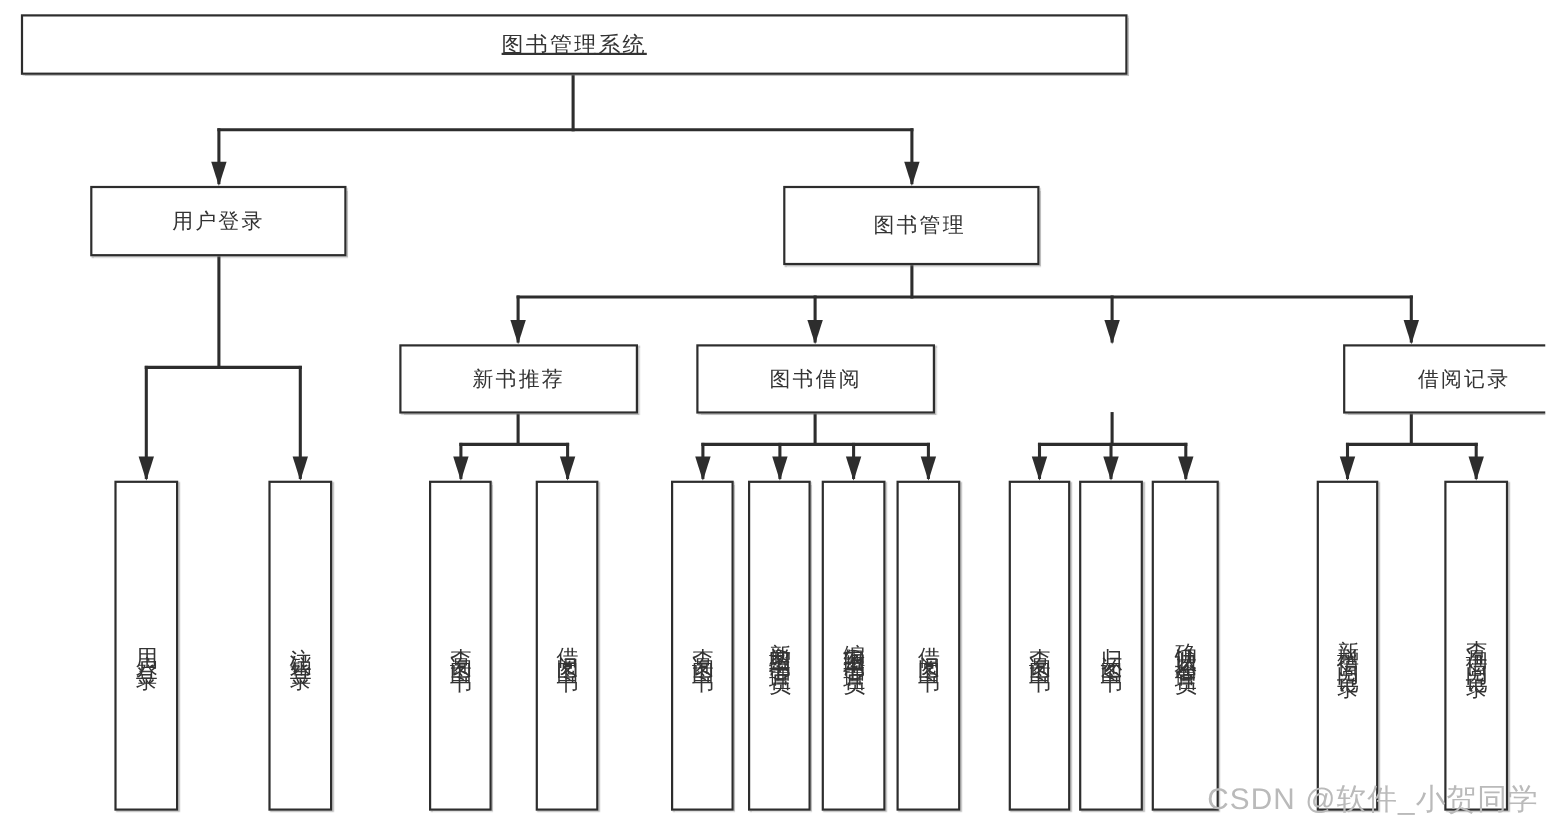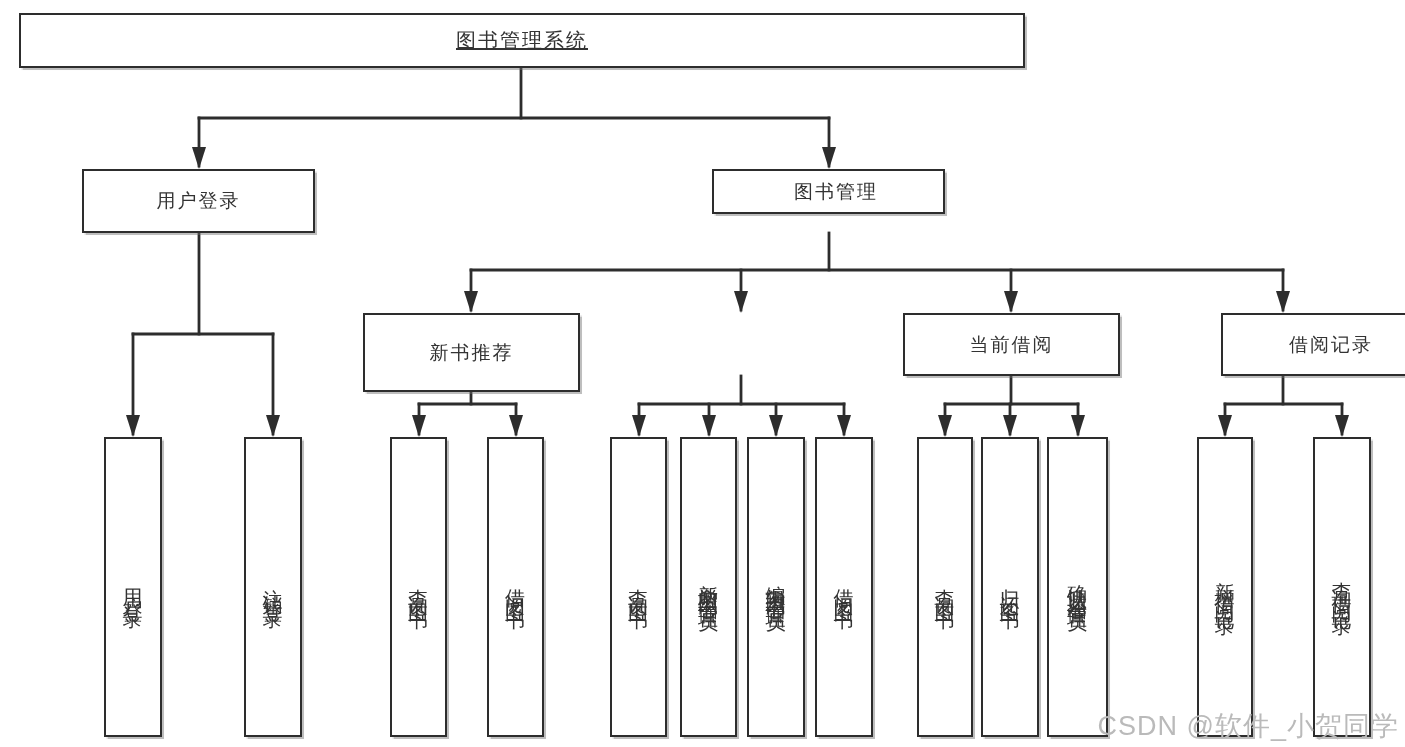"图书管理" div.node { height: 45px -> 72px }
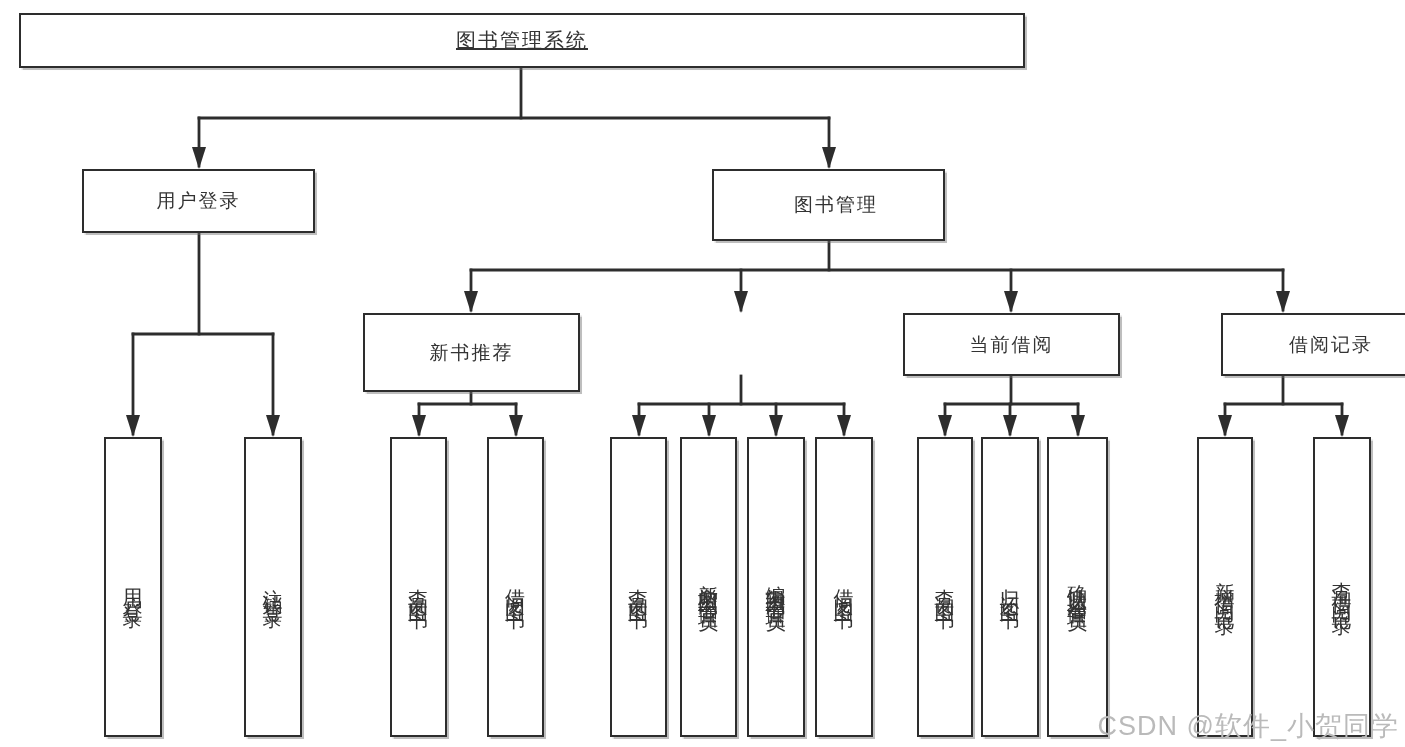"新书推荐" div.node { height: 79px -> 63px }
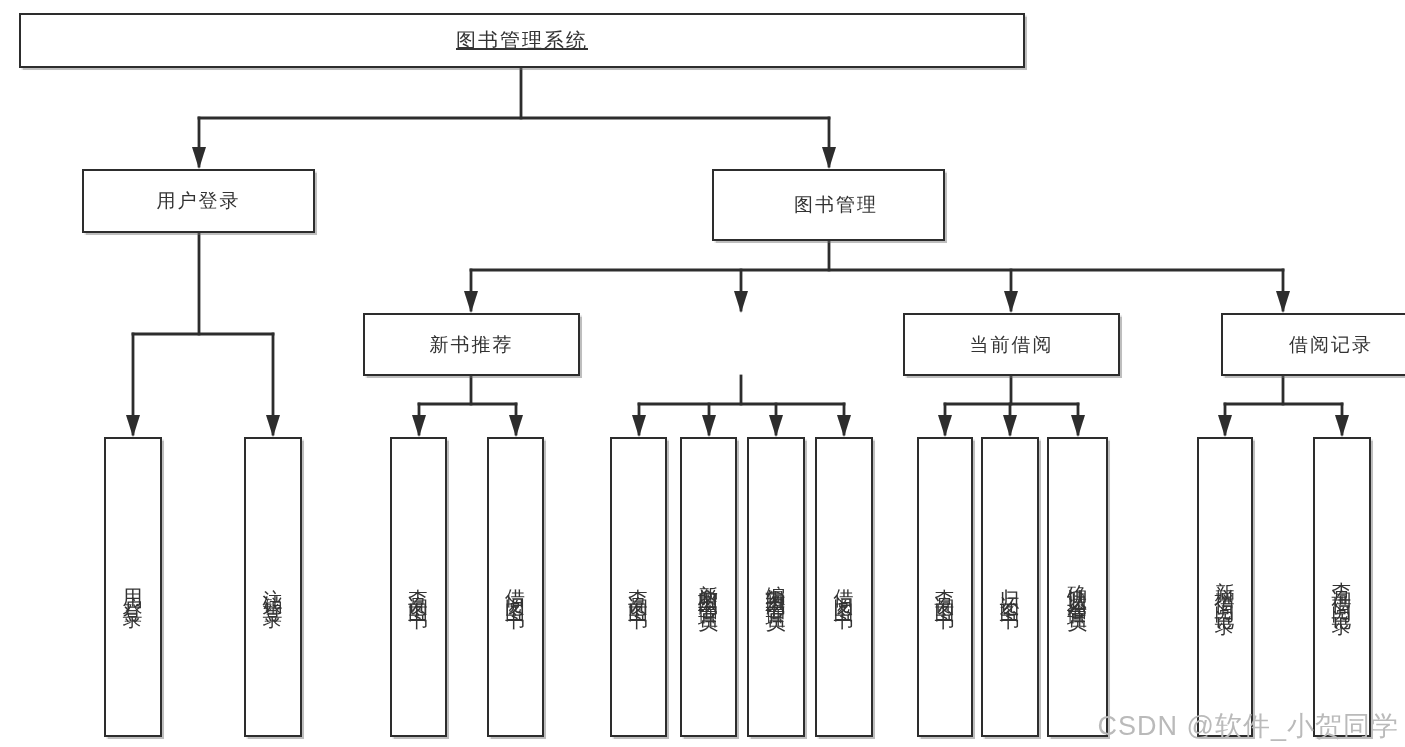"图书借阅" div.node { html: none -> <div> <span>图书借阅</span> </div> }
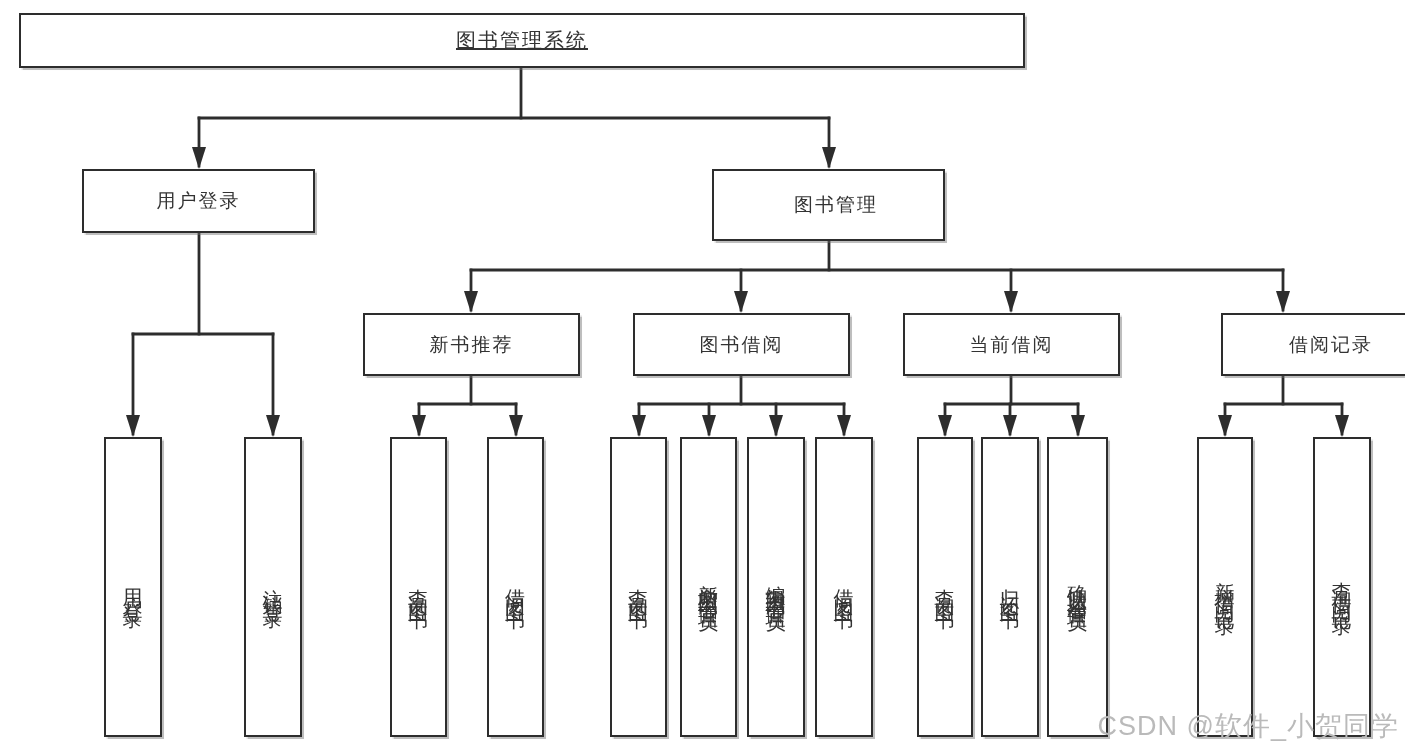"当前借阅" div.node { html: <div> <span>当前借阅</span> </div> -> none }
